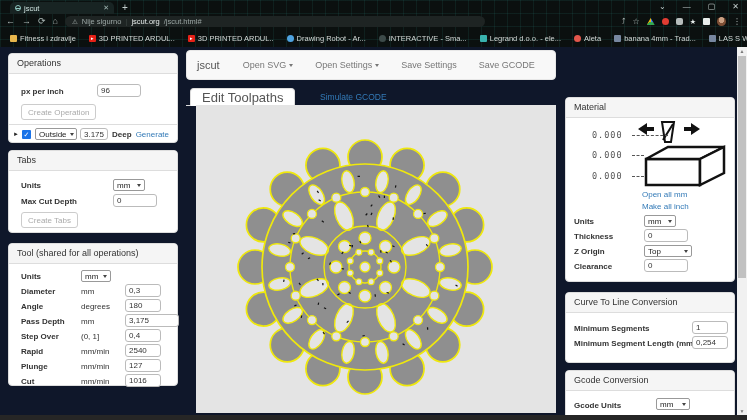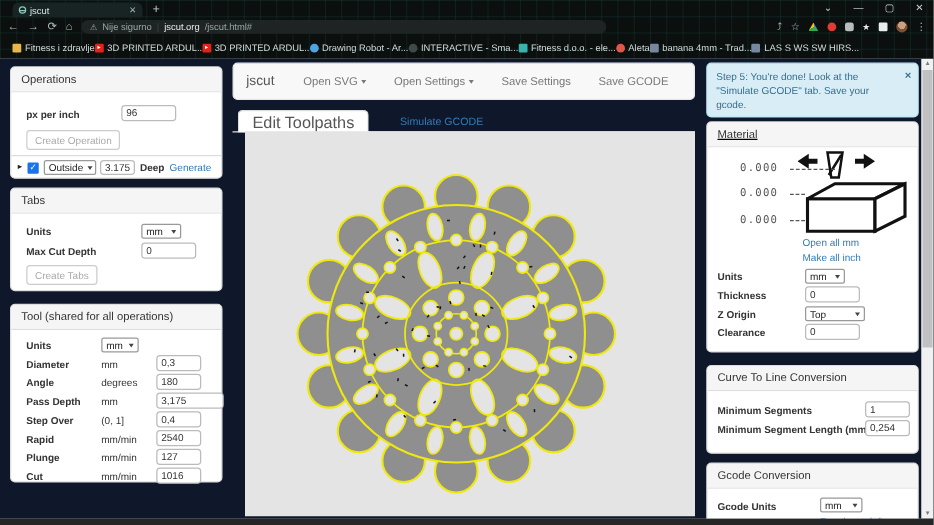"Fitness i zdravlje" .bmbar { gap: none -> 13px }
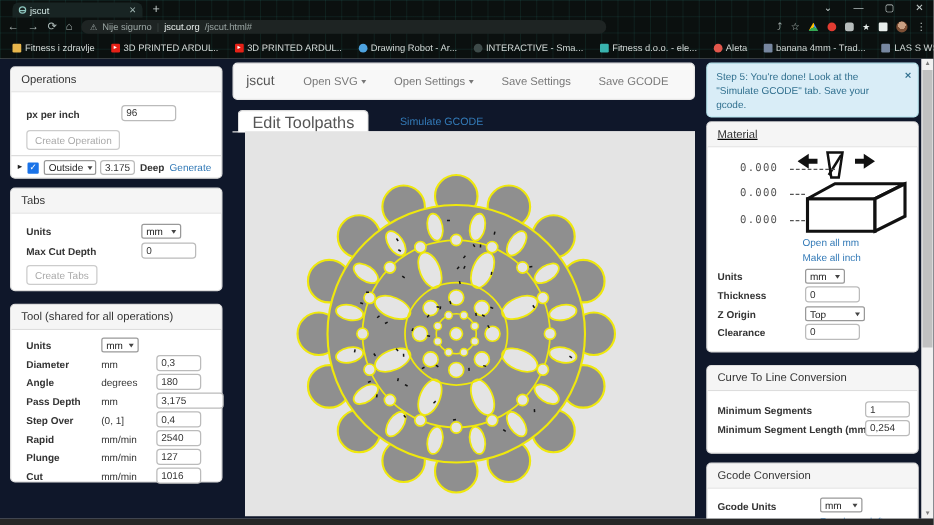"Fitness d.o.o. - ele..." span.bm-label { text: Fitness -> Legrand }
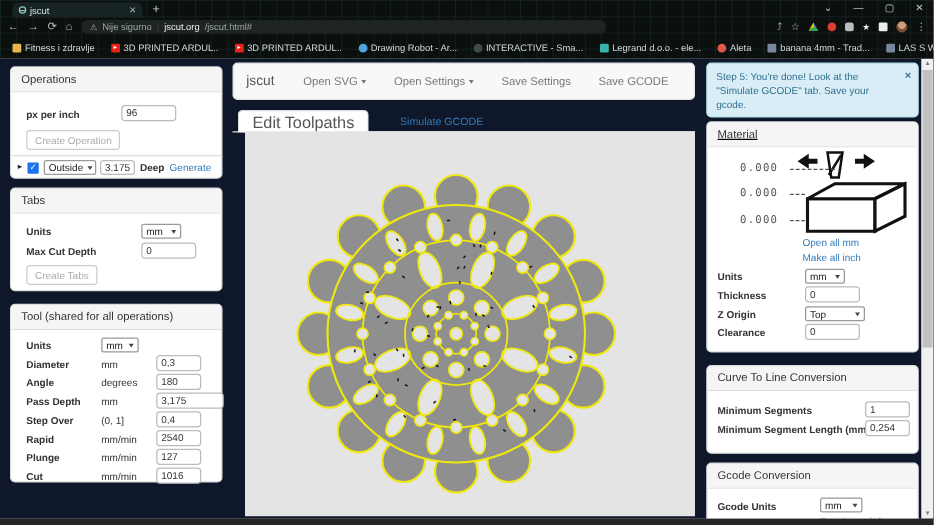"Step 5: You're done! Look" div.alert { html: <div> <span>Step 5: You're done! Look at the "Simulate GCODE" tab. Save your gcode.</span> <span>×</span> </div> -> none }
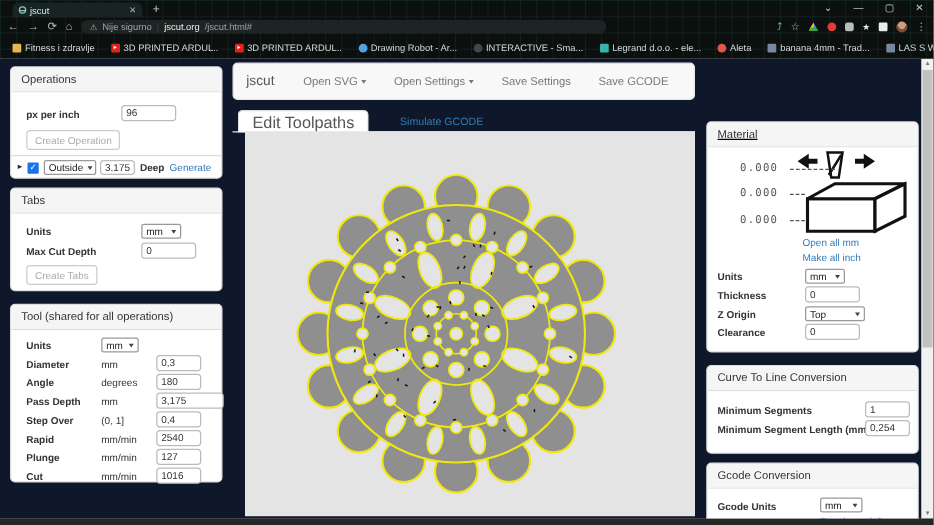"Material" .p-material { text-decoration: underline -> none }
